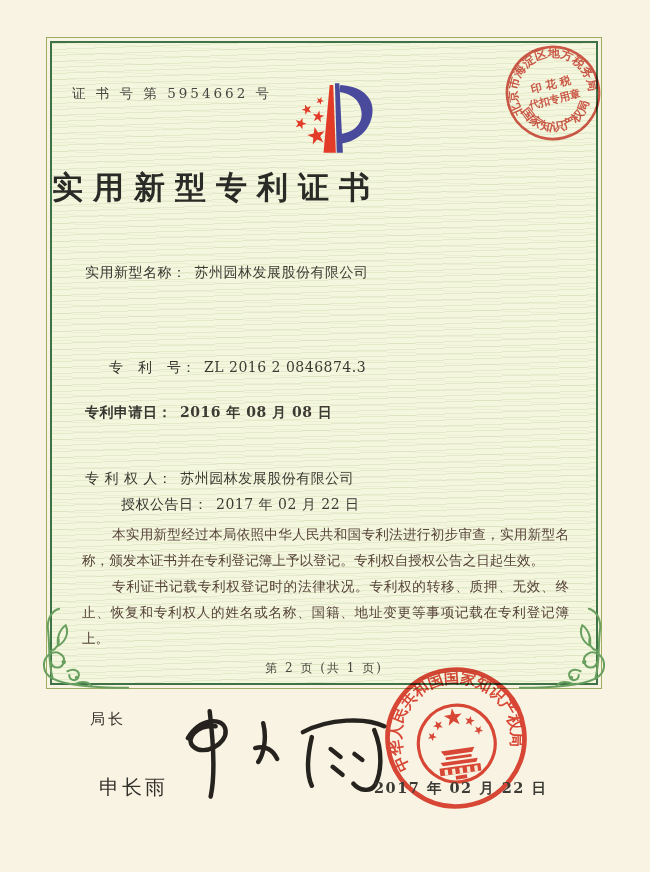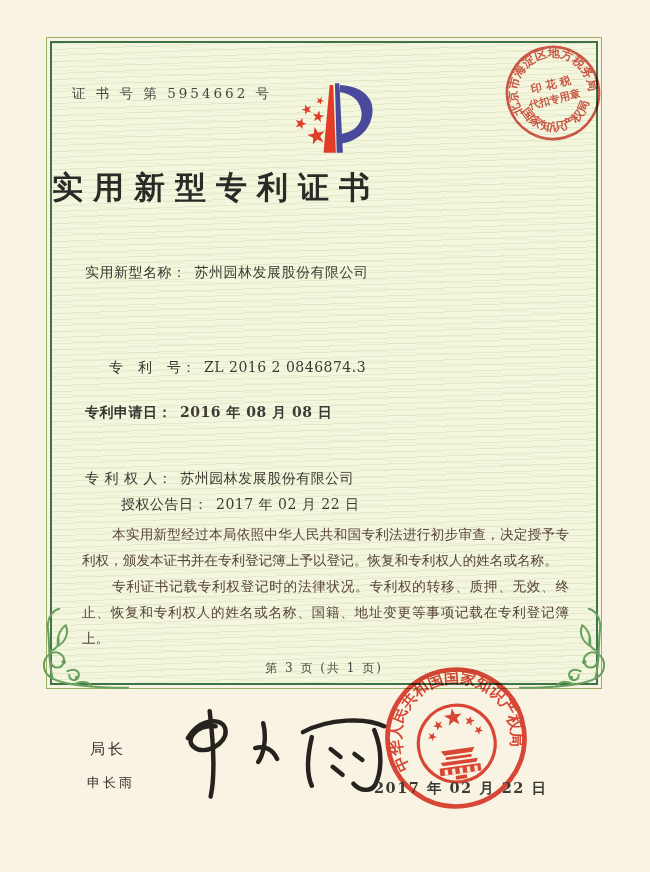"本实用新型经过本局依照中华人民共和国专利法进行初步审查，决定授予专利权，颁发本证" p { text: 决定授予专利权，颁发本证书并在专利登记簿上予以登记。恢复和专利权人的姓名或名称 -> 实用新型名称，颁发本证书并在专利登记簿上予以登记。专利权自授权公告之日起生效 }
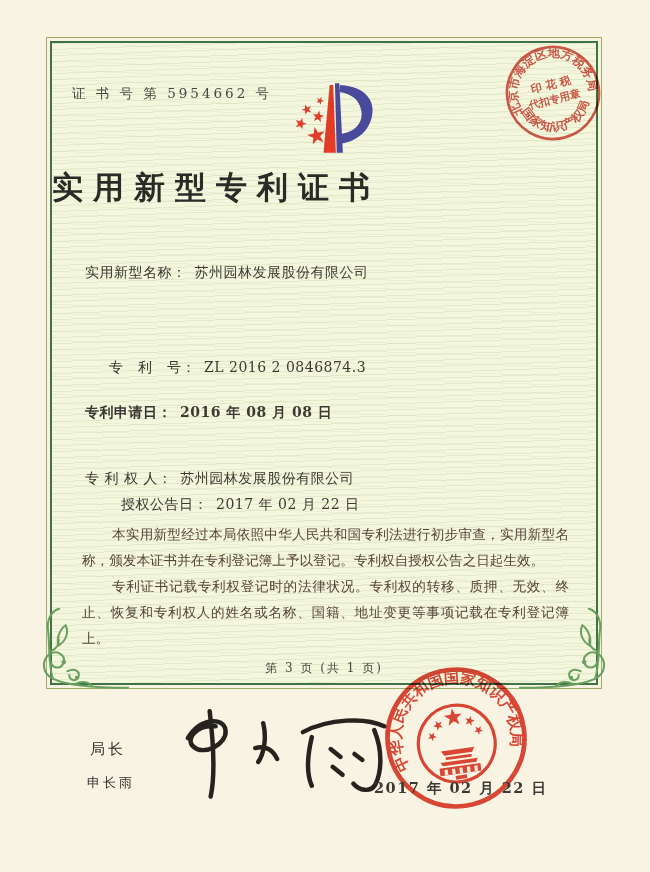"第 3 页 (共 1" div.page-footer { text: 3 -> 2 }
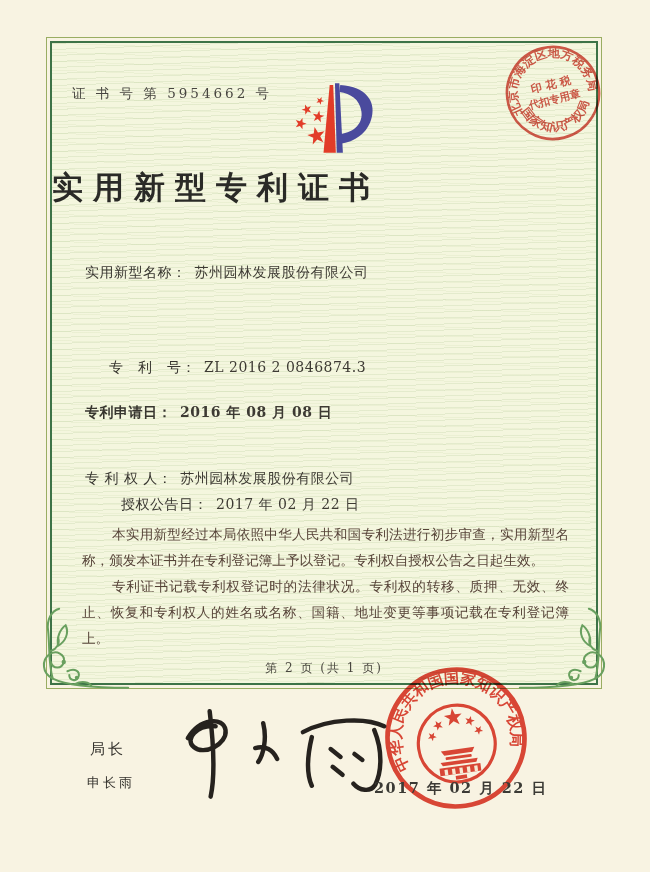"局长" .signer-title { top: 697px -> 667px }
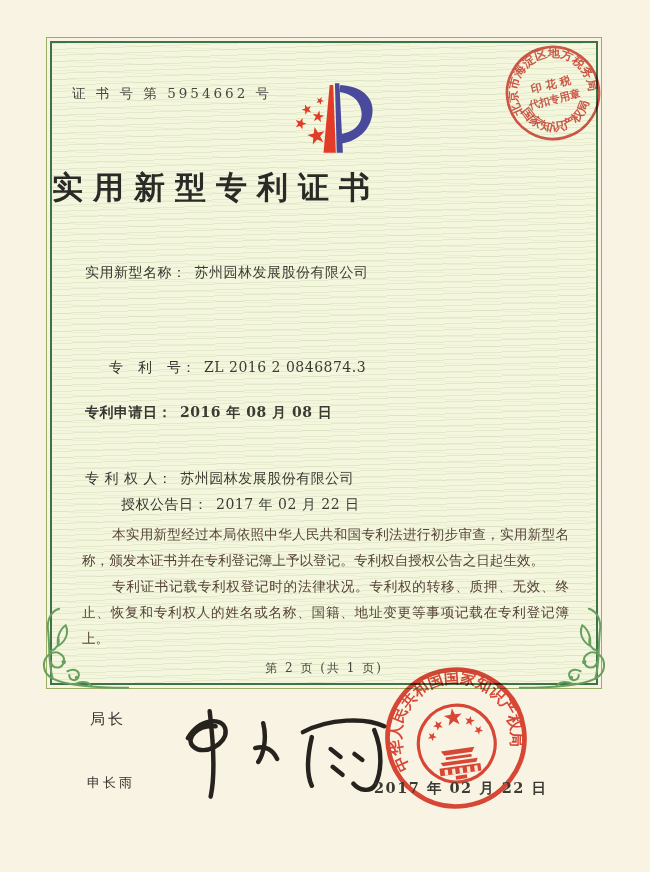"申长雨" .signer-name { font-size: 13px -> 20px; left: 35px -> 47px }
